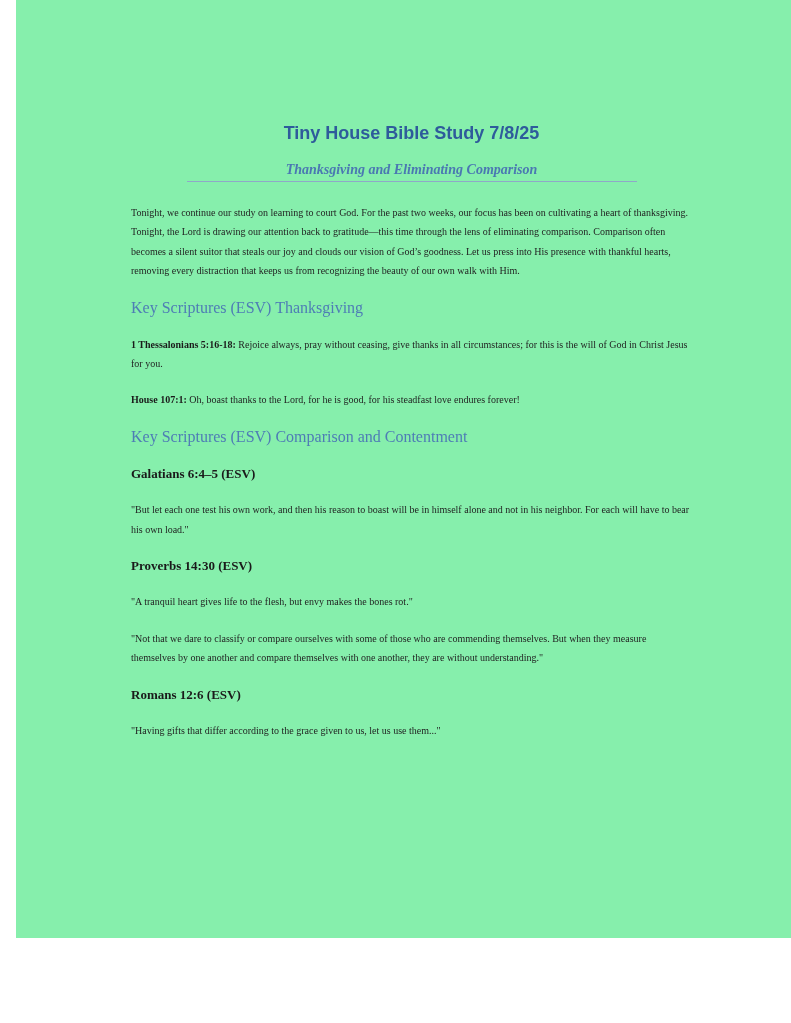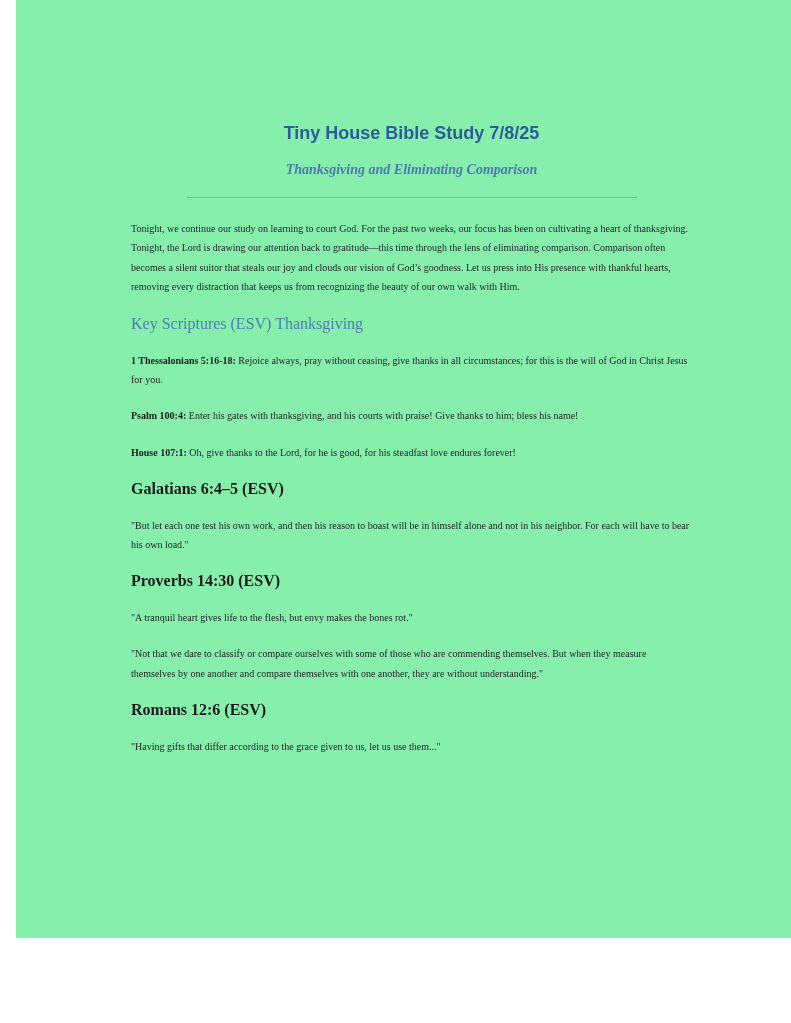"Thanksgiving and Eliminating Comparison" .subtitle-wrap { padding-bottom: 18px -> 2px }
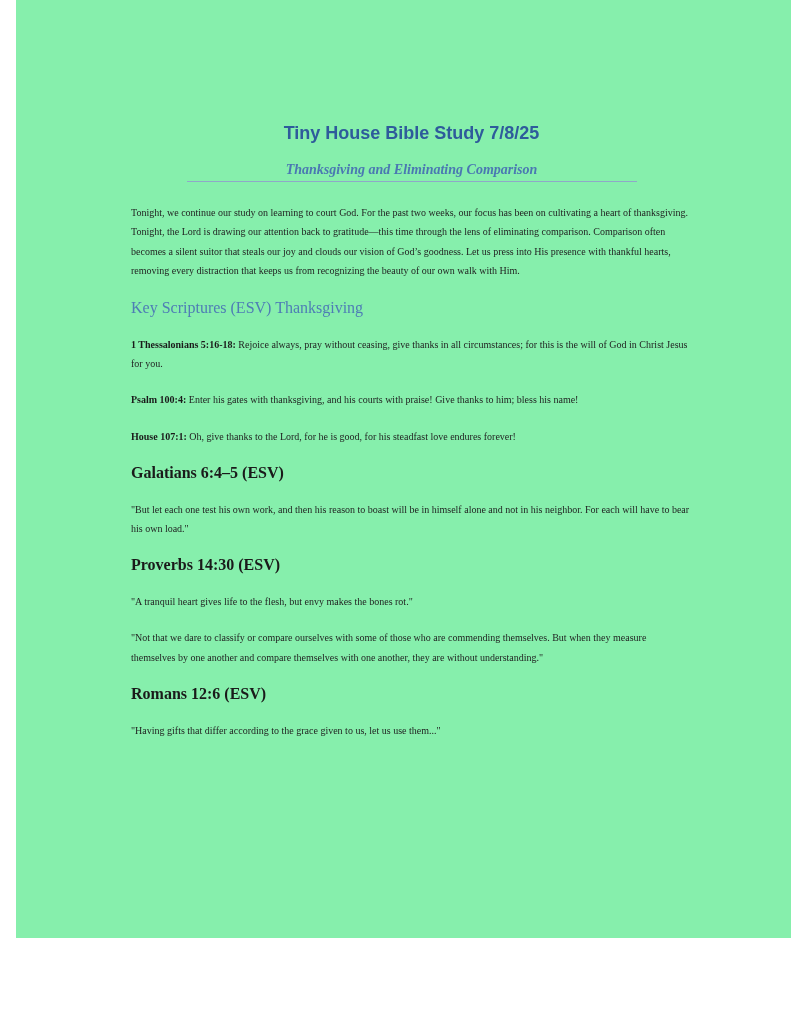"Psalm 100:4: Enter his gates" p.body-par { html: <p> <strong>Psalm 100:4:</strong> <span>Enter his gates with thanksgiving, and his courts with praise! Give thanks to him; bless his name!</span> </p> -> none }
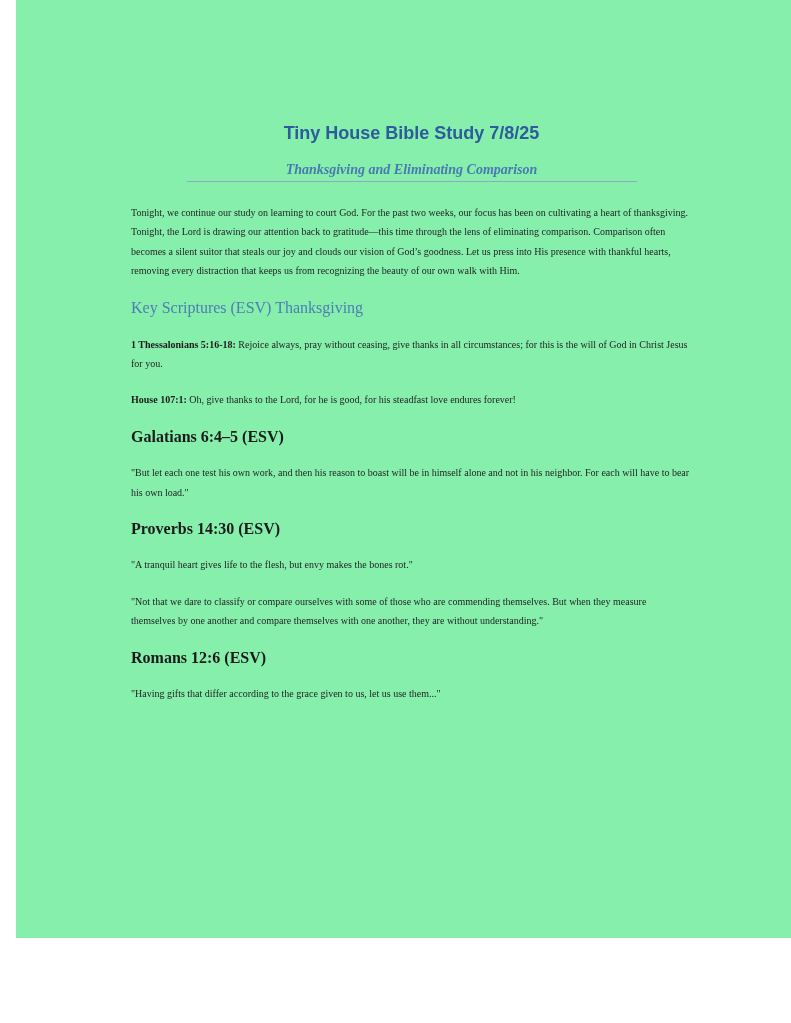"Oh, give thanks to the" span { text: give -> boast }
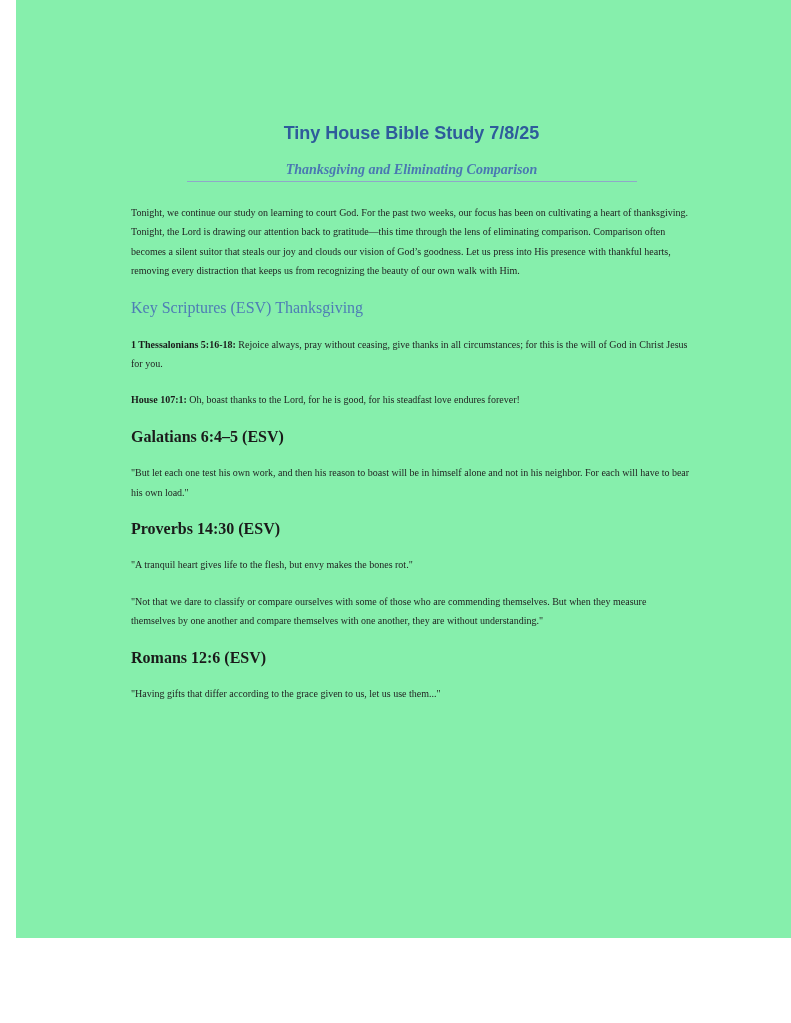"Key Scriptures (ESV) Comparison and" h3.section-heading { html: none -> <h3>Key Scriptures (ESV) Comparison and Contentment</h3> }
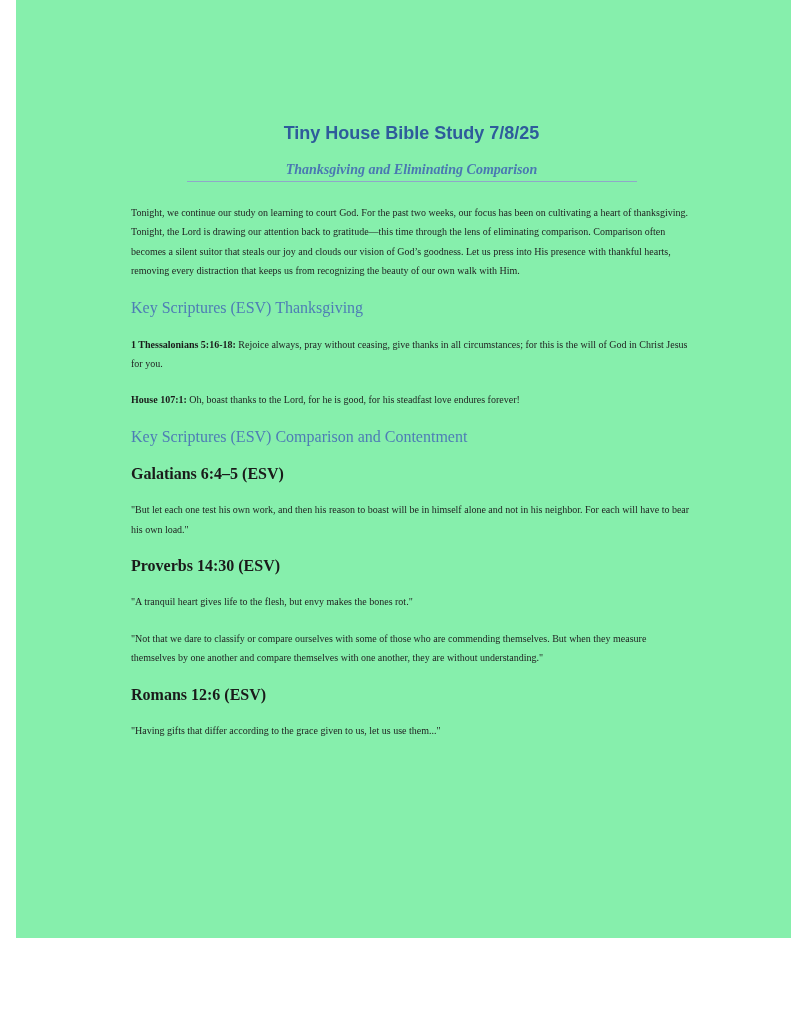"Galatians 6:4–5 (ESV)" p.ref-par { font-size: 16px -> 13px }
